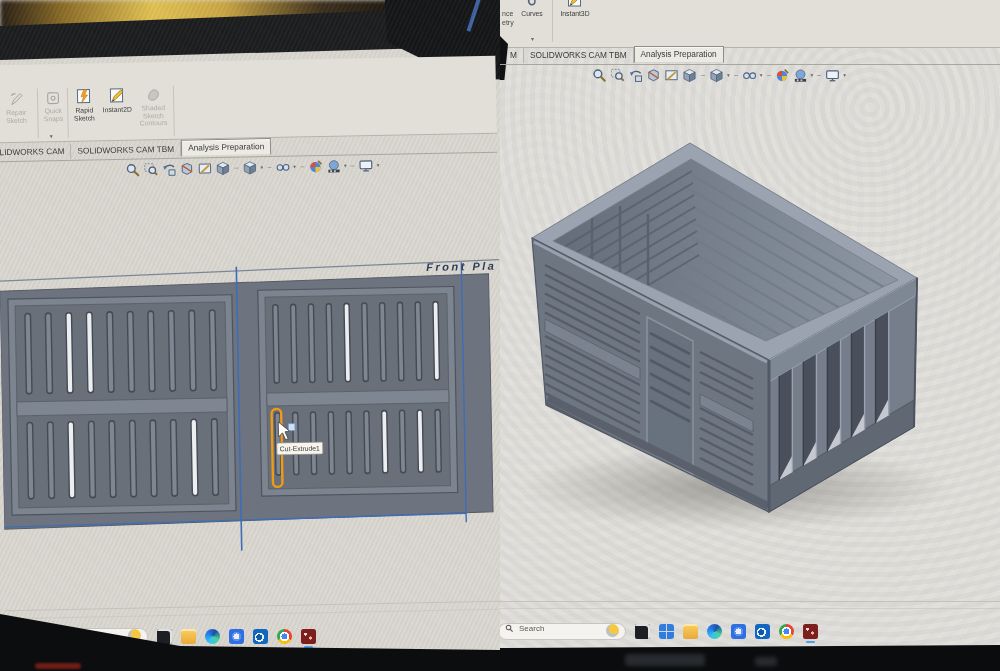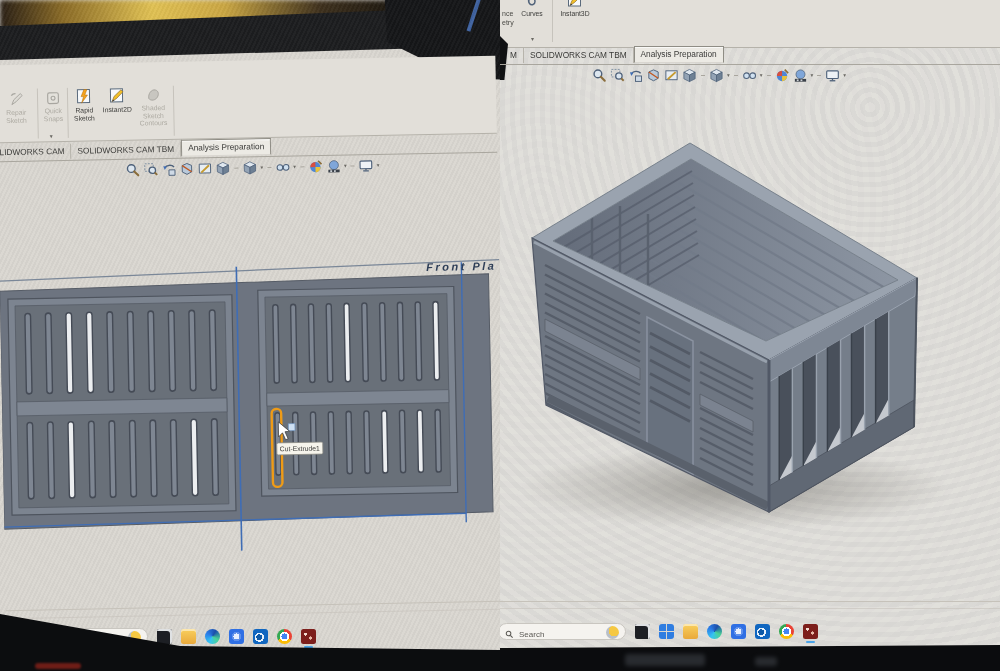"Search" .search-pill { align-items: flex-end -> flex-start }
